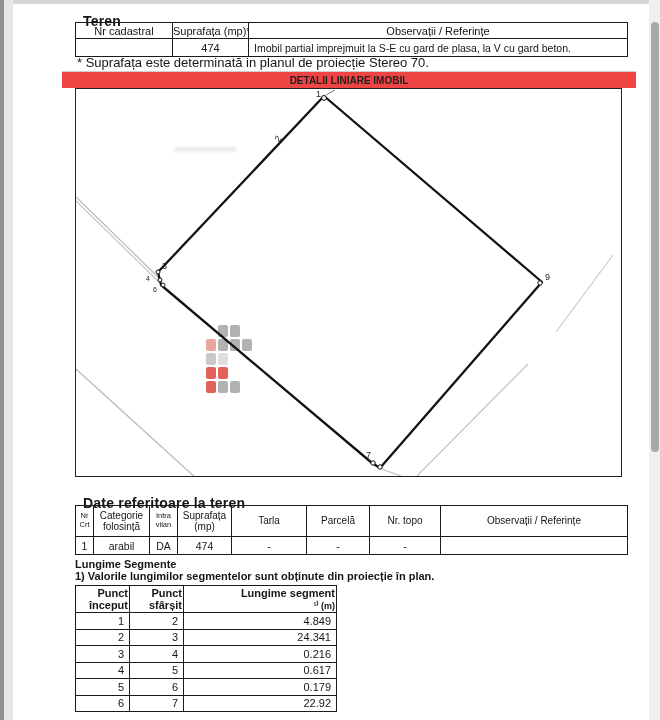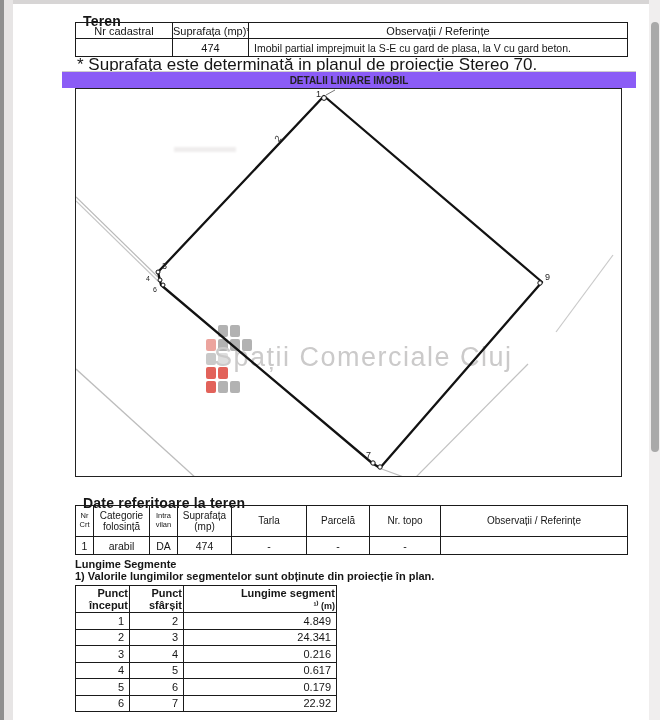"* Suprafața este determinată in" .note { font-size: 17px -> 13px }
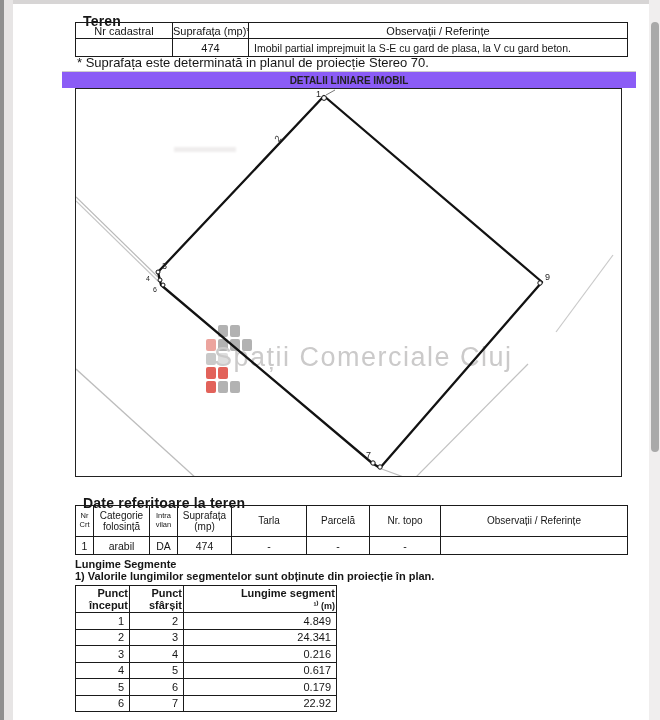"DETALII LINIARE IMOBIL" .plot-bar { background: #8b5cf6 -> #ef4444 }
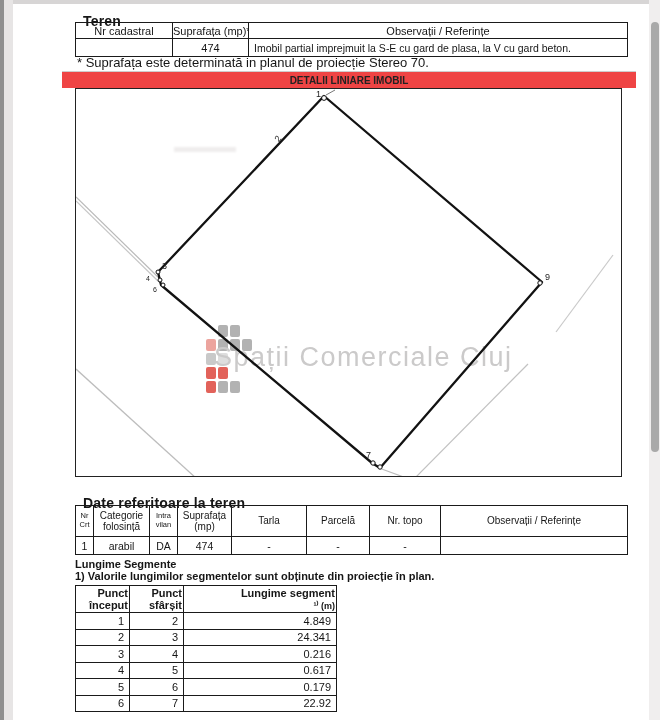"Spații Comerciale Cluj" div.wm-text { html: <div>Spații Comerciale Cluj</div> -> none }
